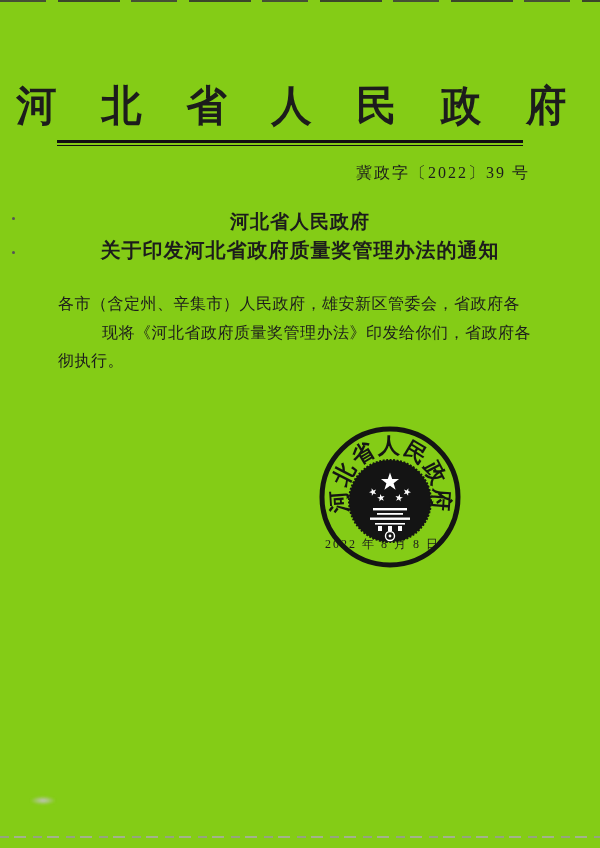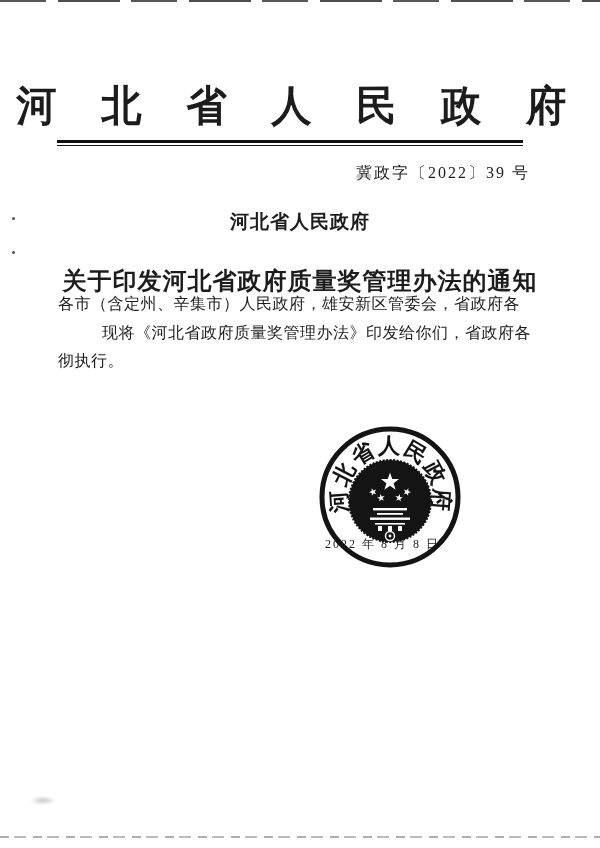"河 北 省 人 民" .page { background: #ffffff -> #84cc16 }
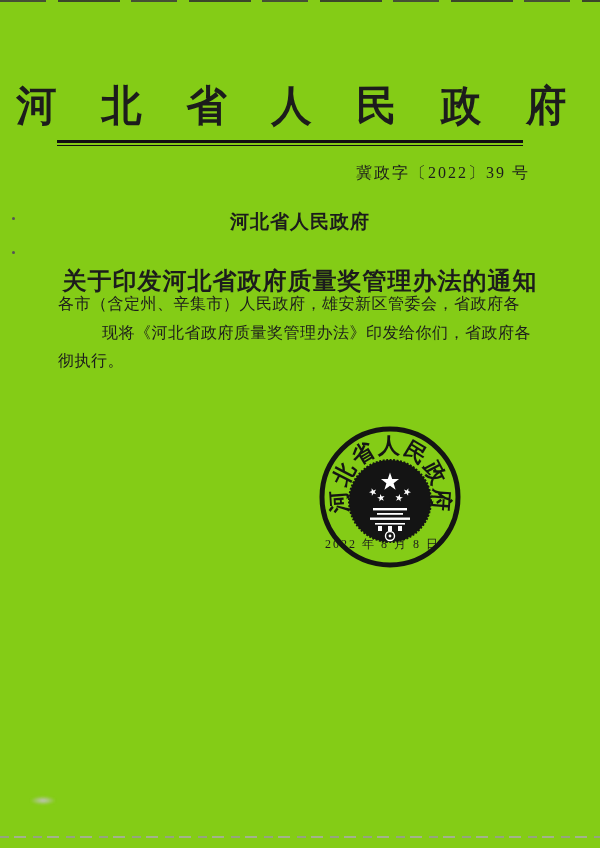"关于印发河北省政府质量奖管理办法的通知" .title-2 { font-size: 24px -> 20px; margin-top: 28px -> none }
